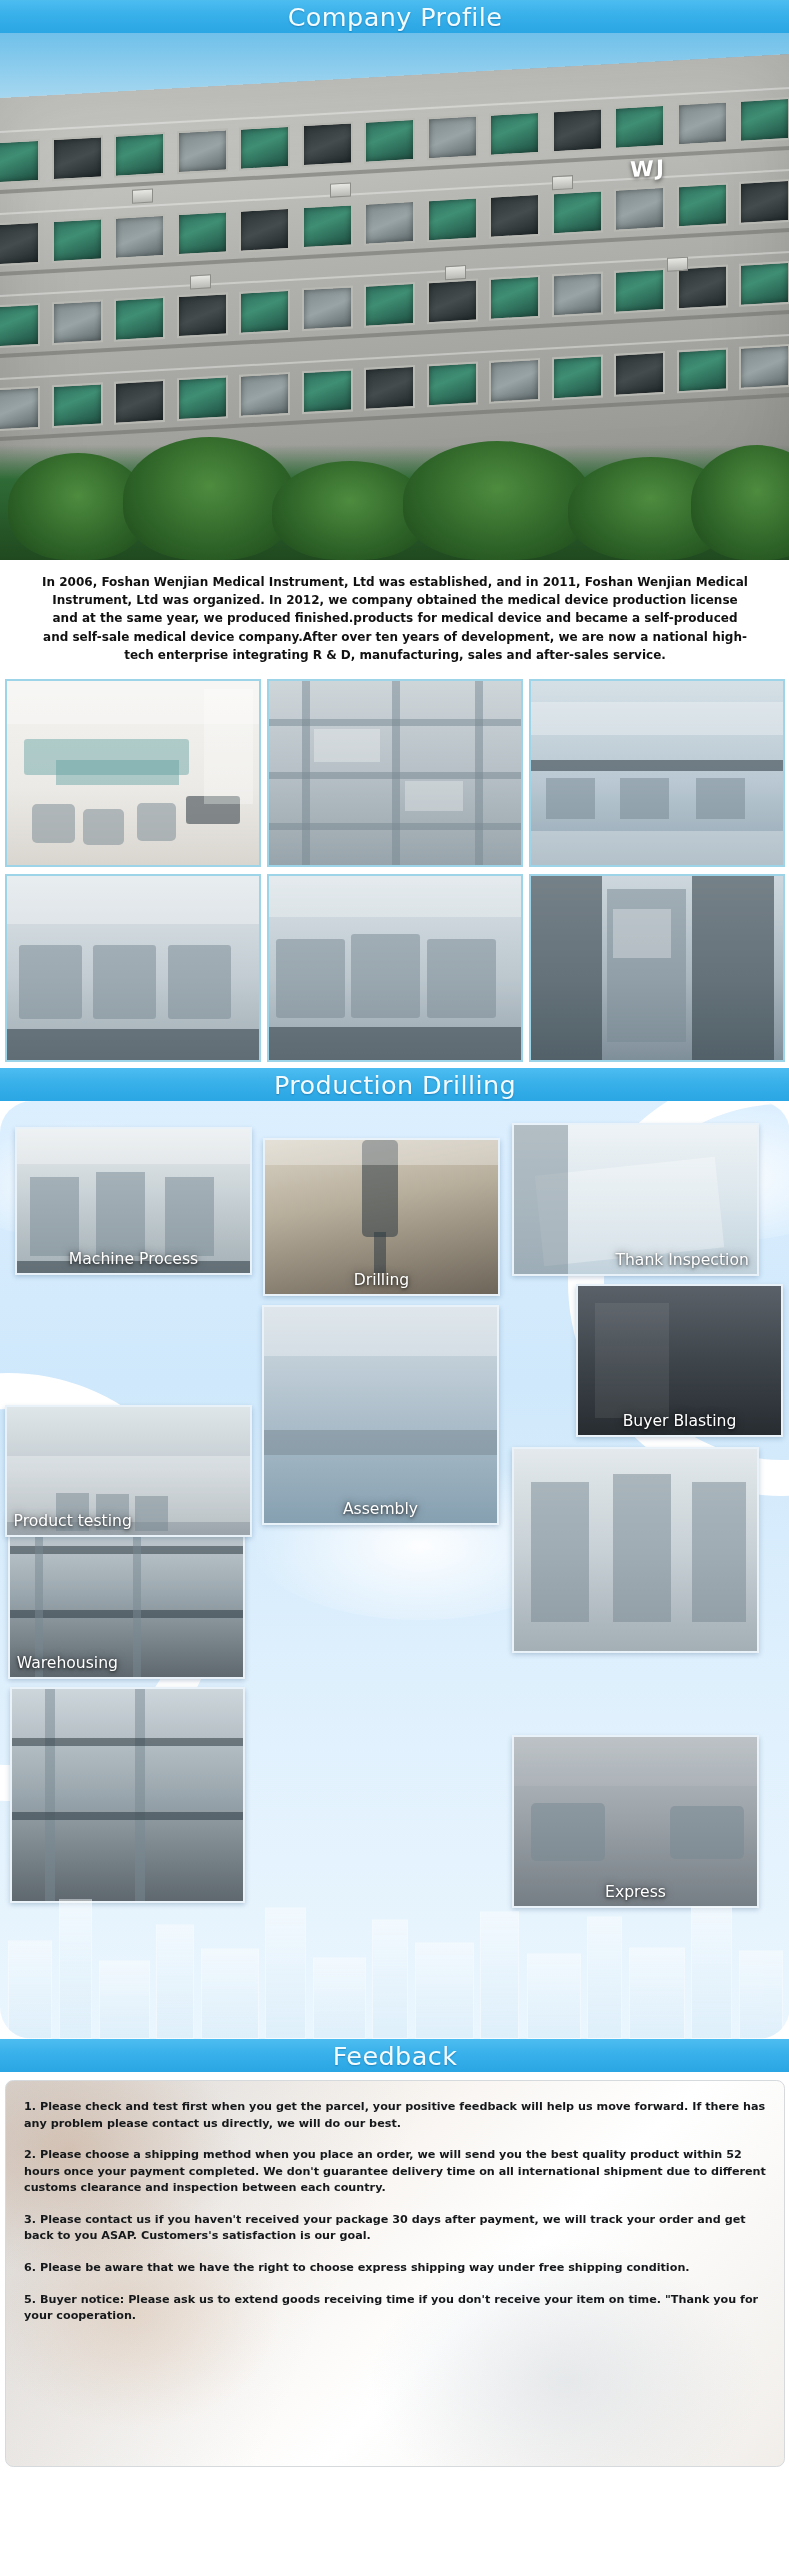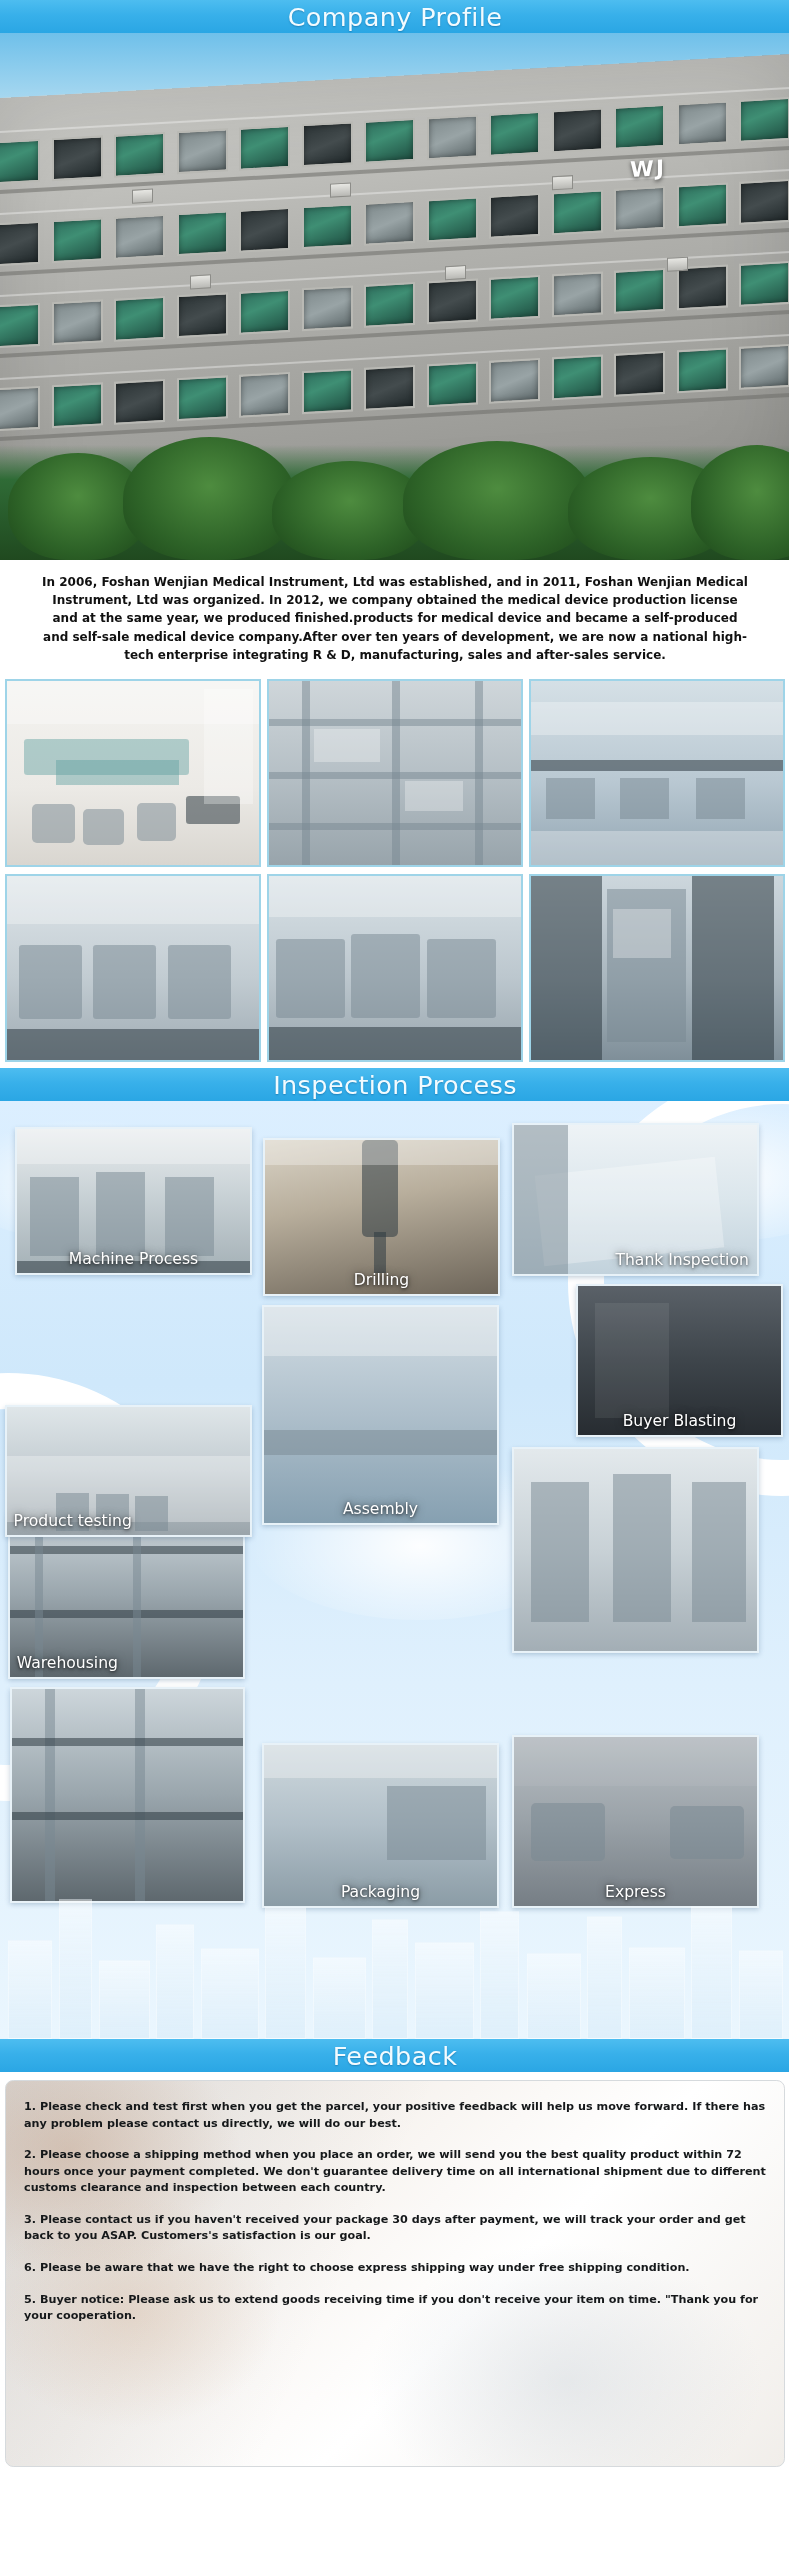"Inspection Process" span.banner-title { text: Inspection Process -> Production Drilling }
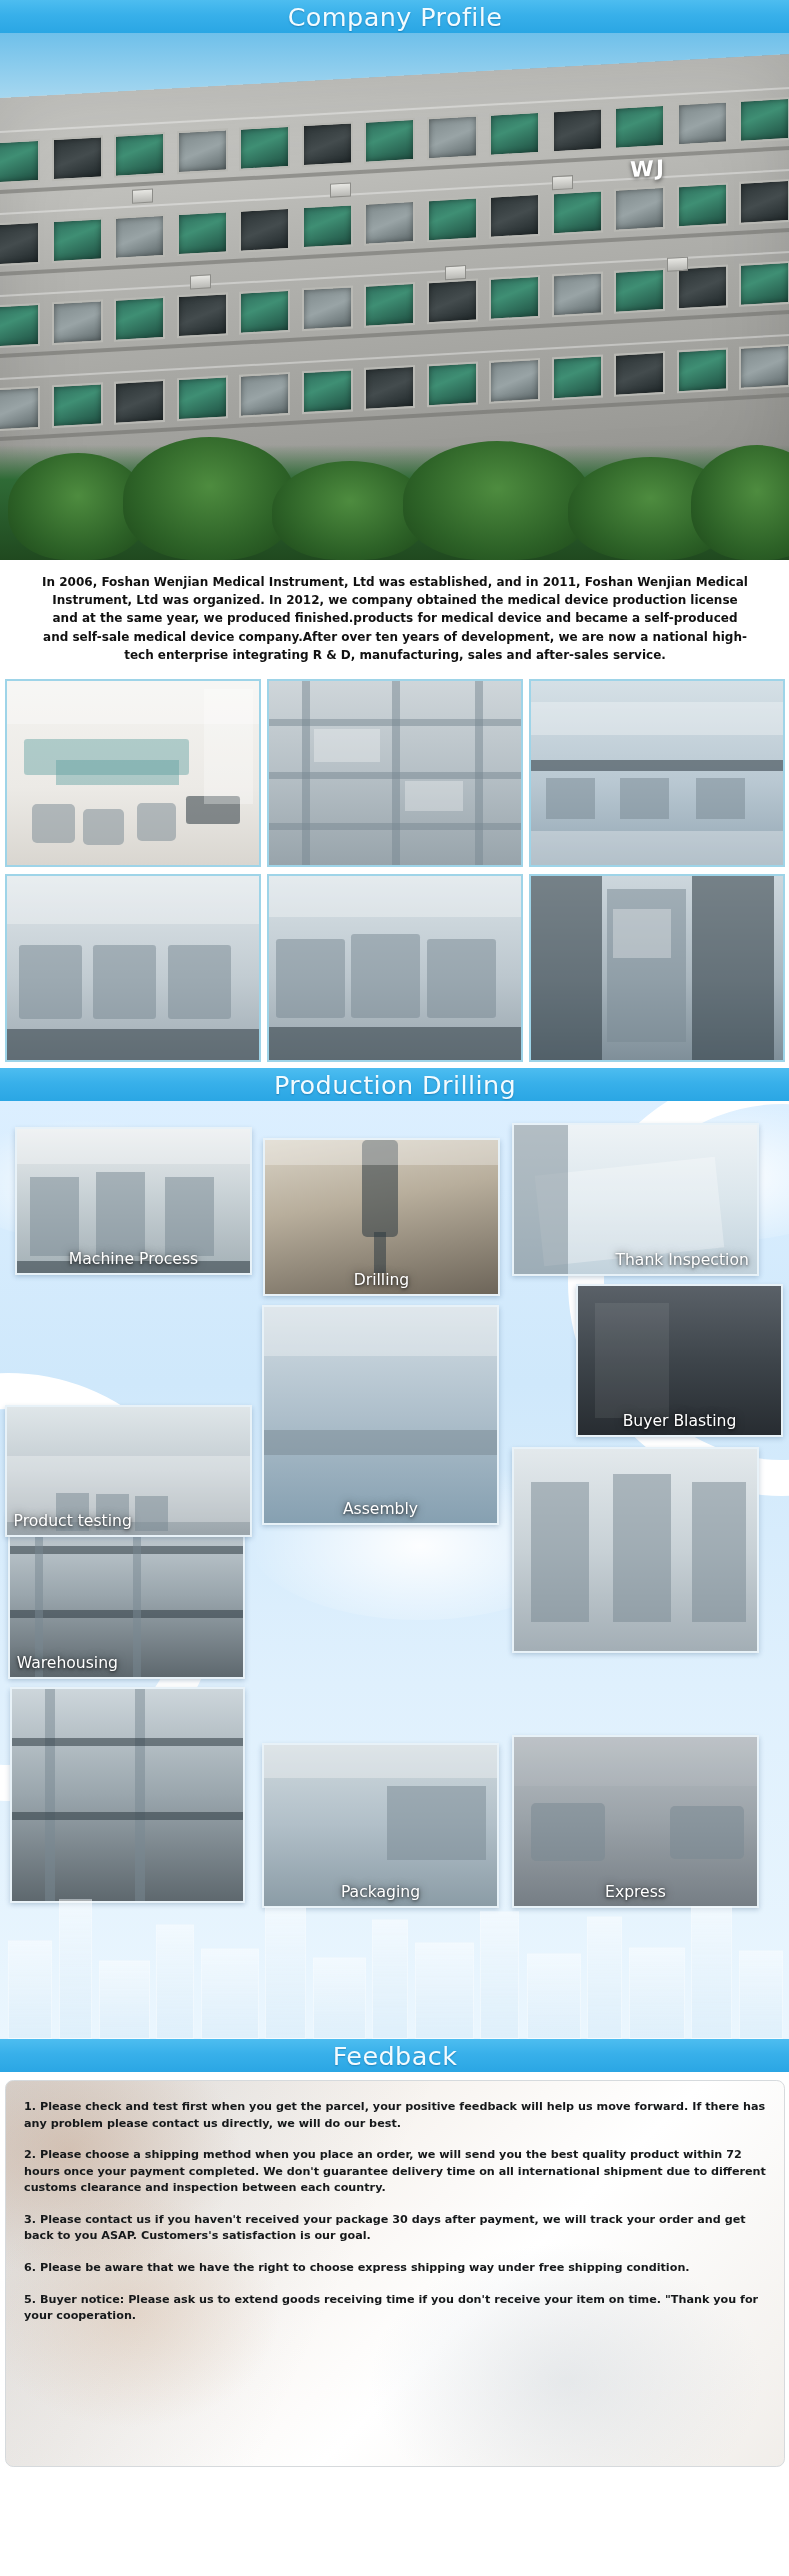"Machine Process" .process { border-radius: none -> 32px }
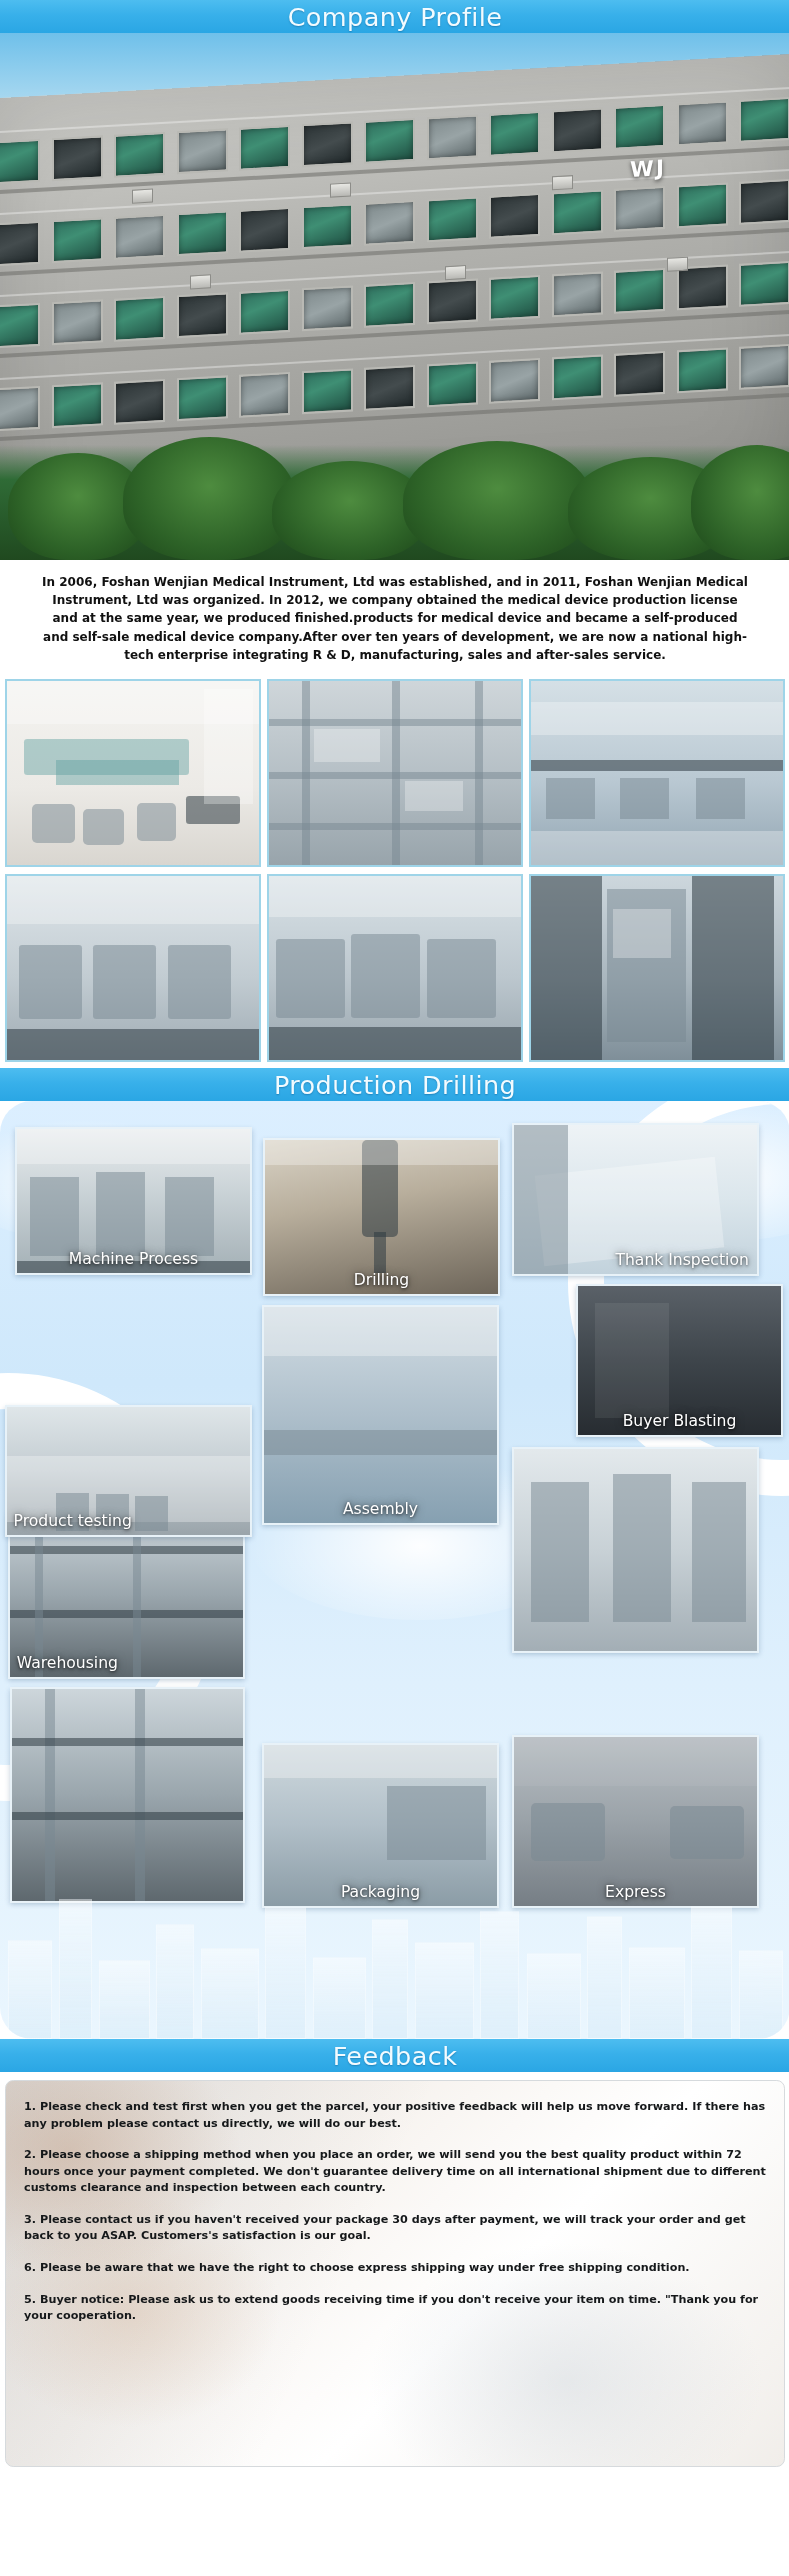"Packaging" div.pimg { html: <div> <div></div> <div></div> <span>Packaging</span> </div> -> none }
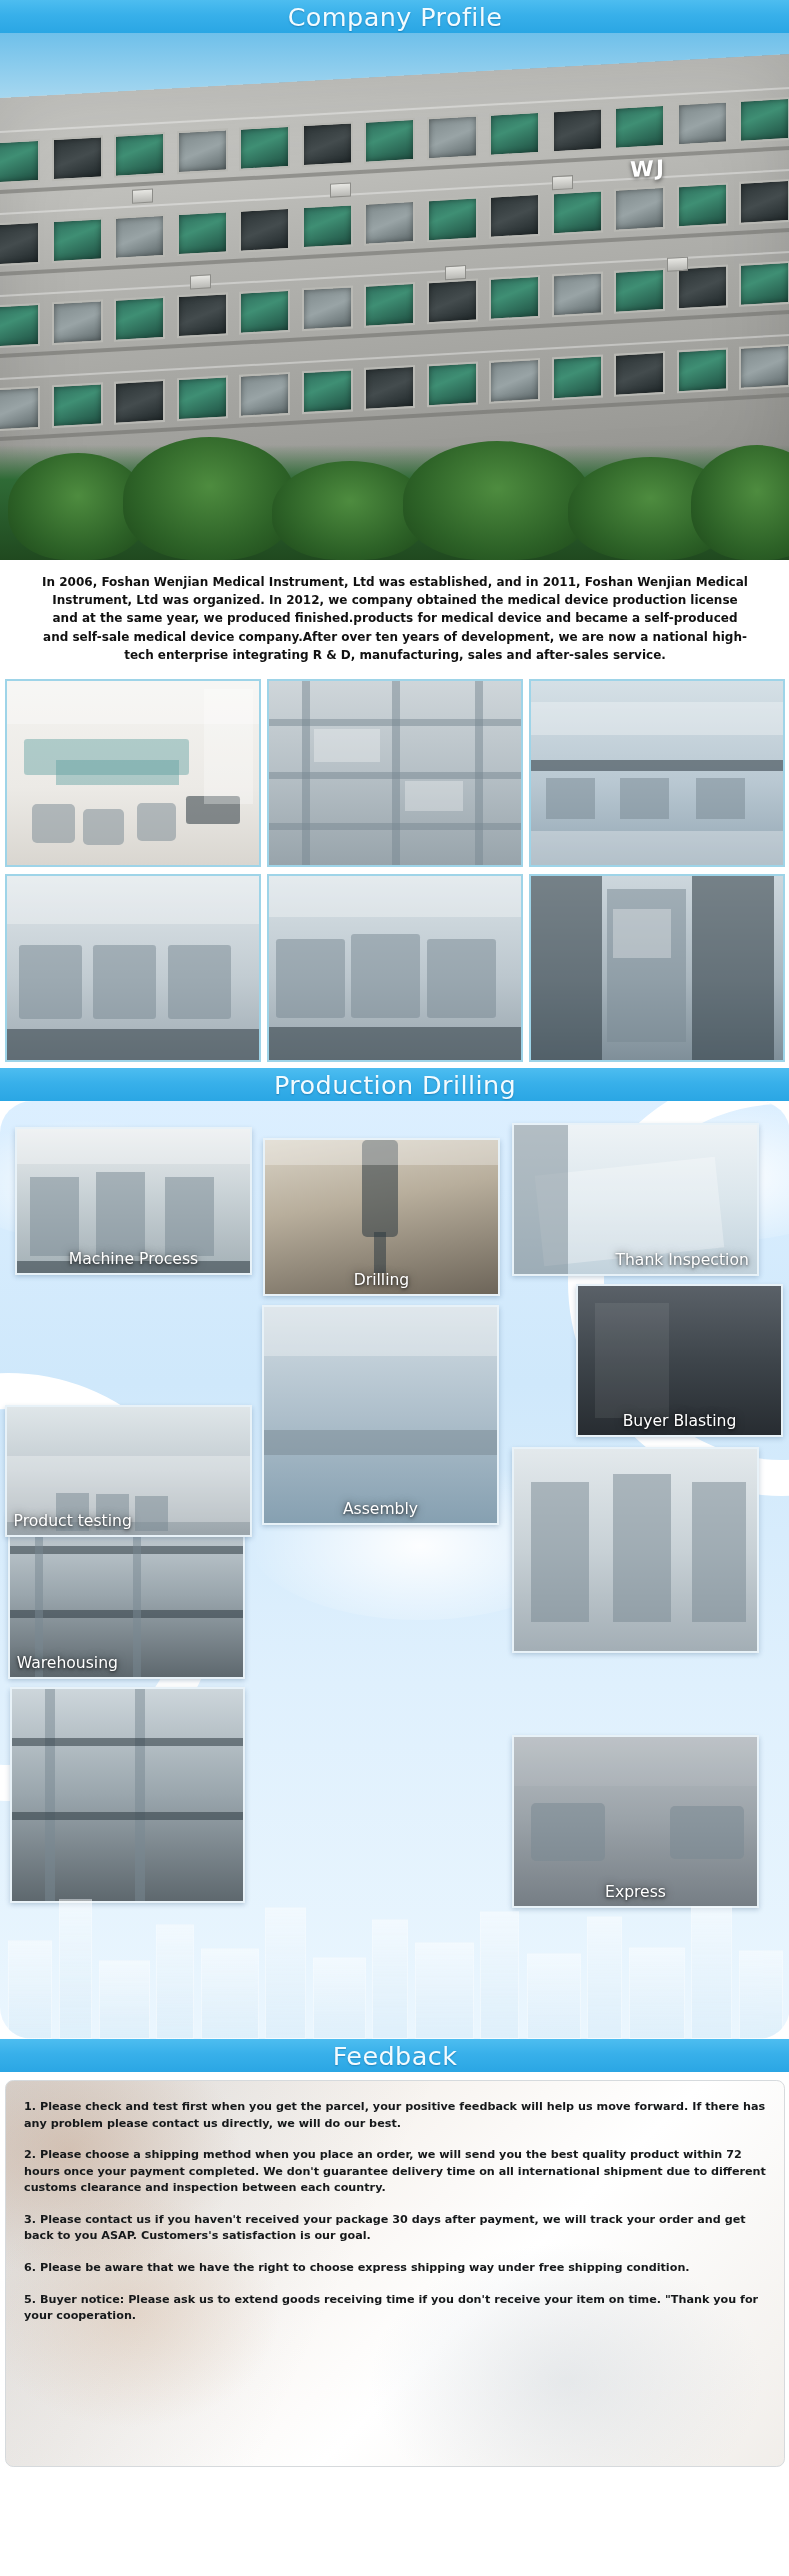"2. Please choose a shipping" p.fb-item { text: 72 -> 52 }
